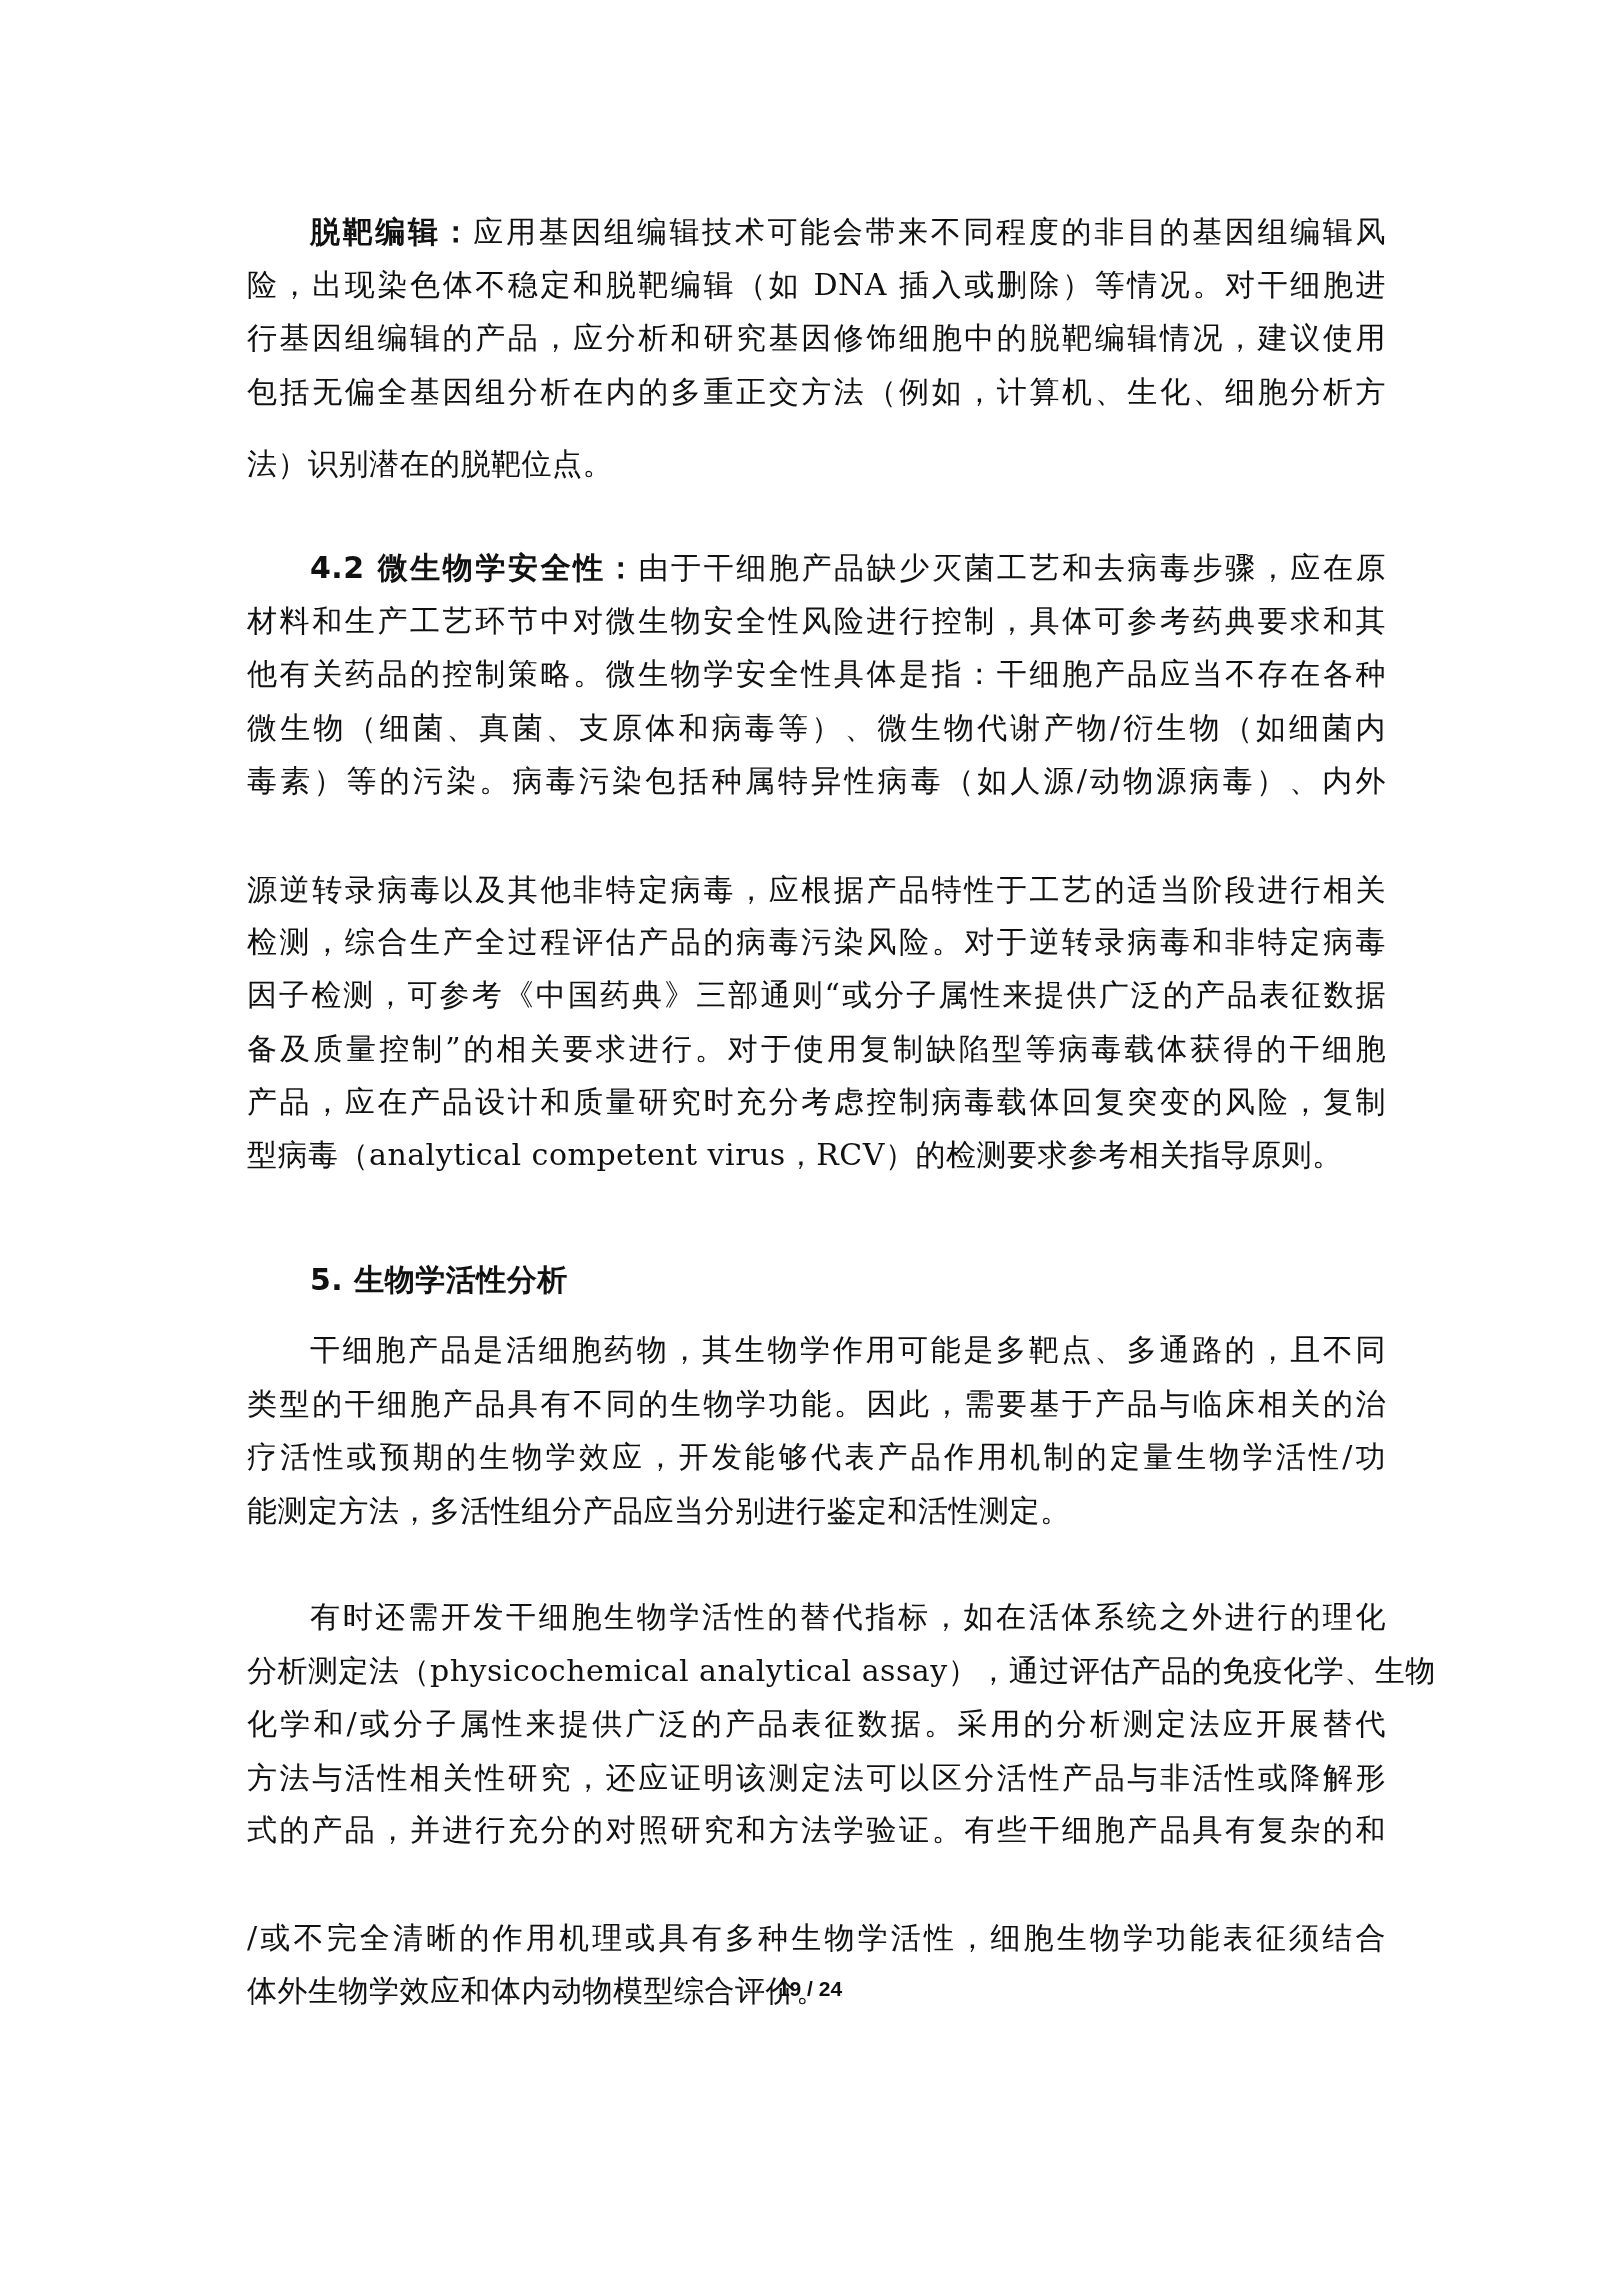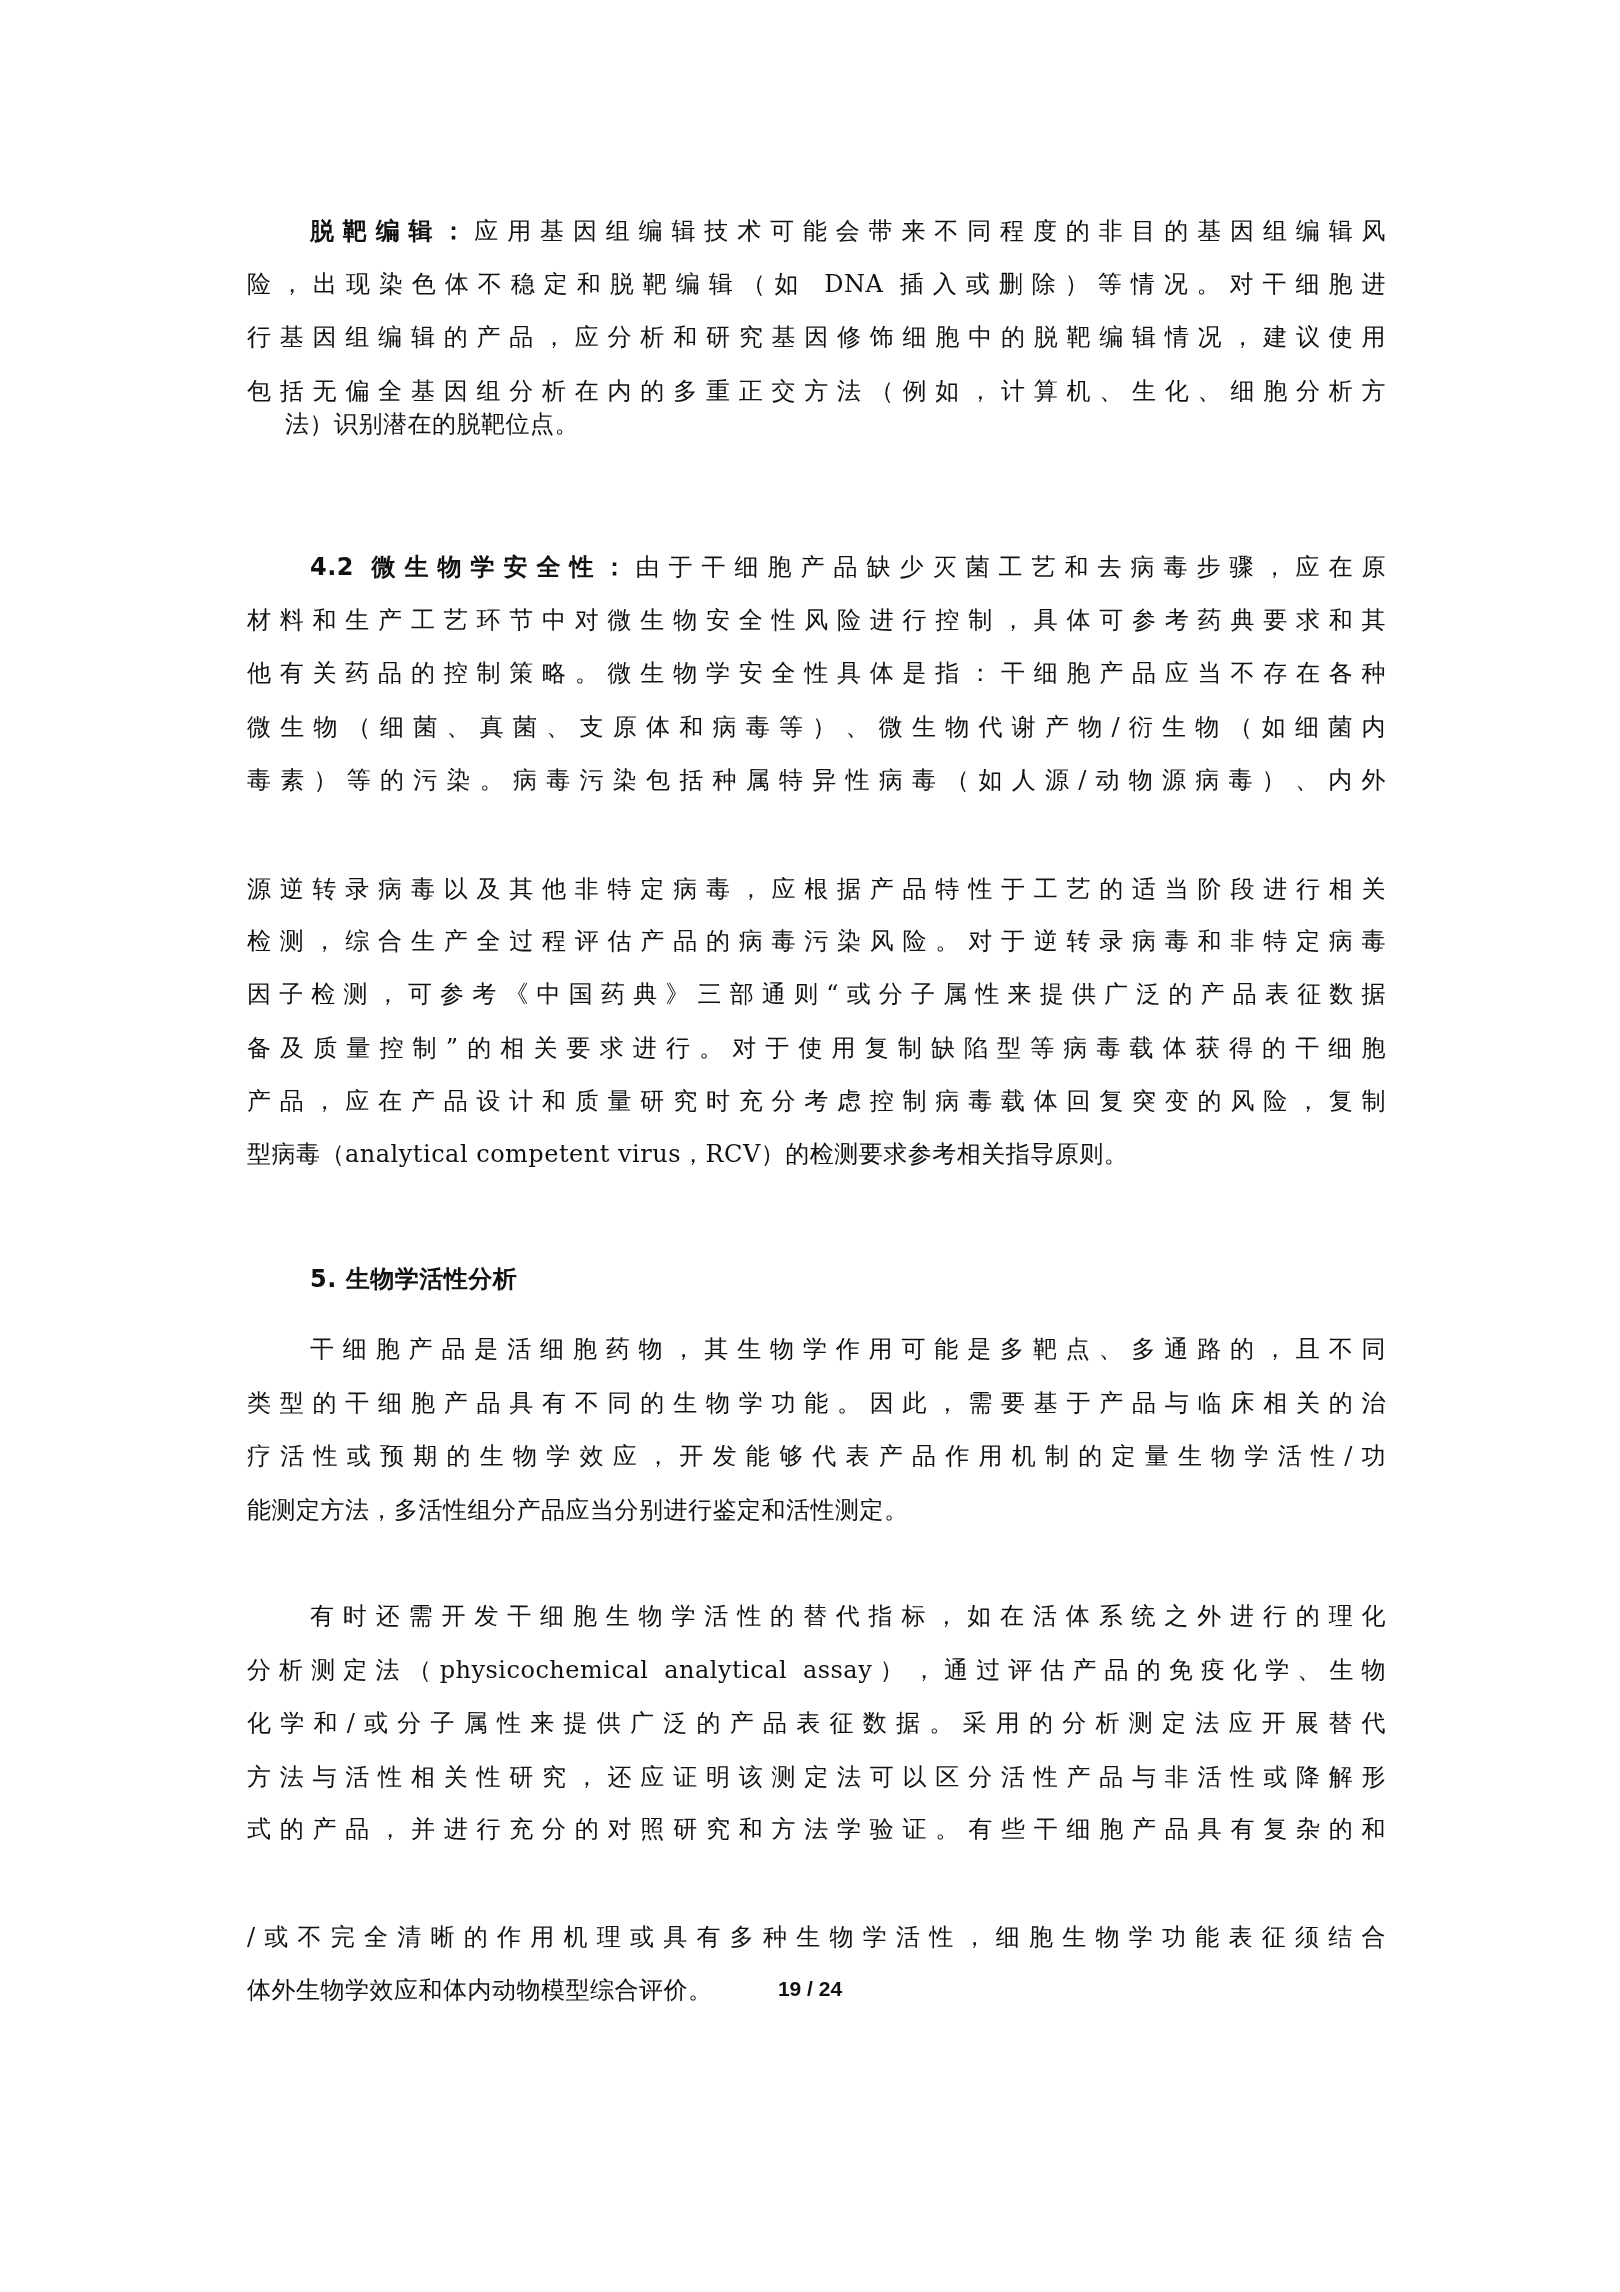"脱靶编辑：应用基因组编辑技术可能会带来不同程度的非目的基因组编辑风" .line { font-size: 24px -> 30px }
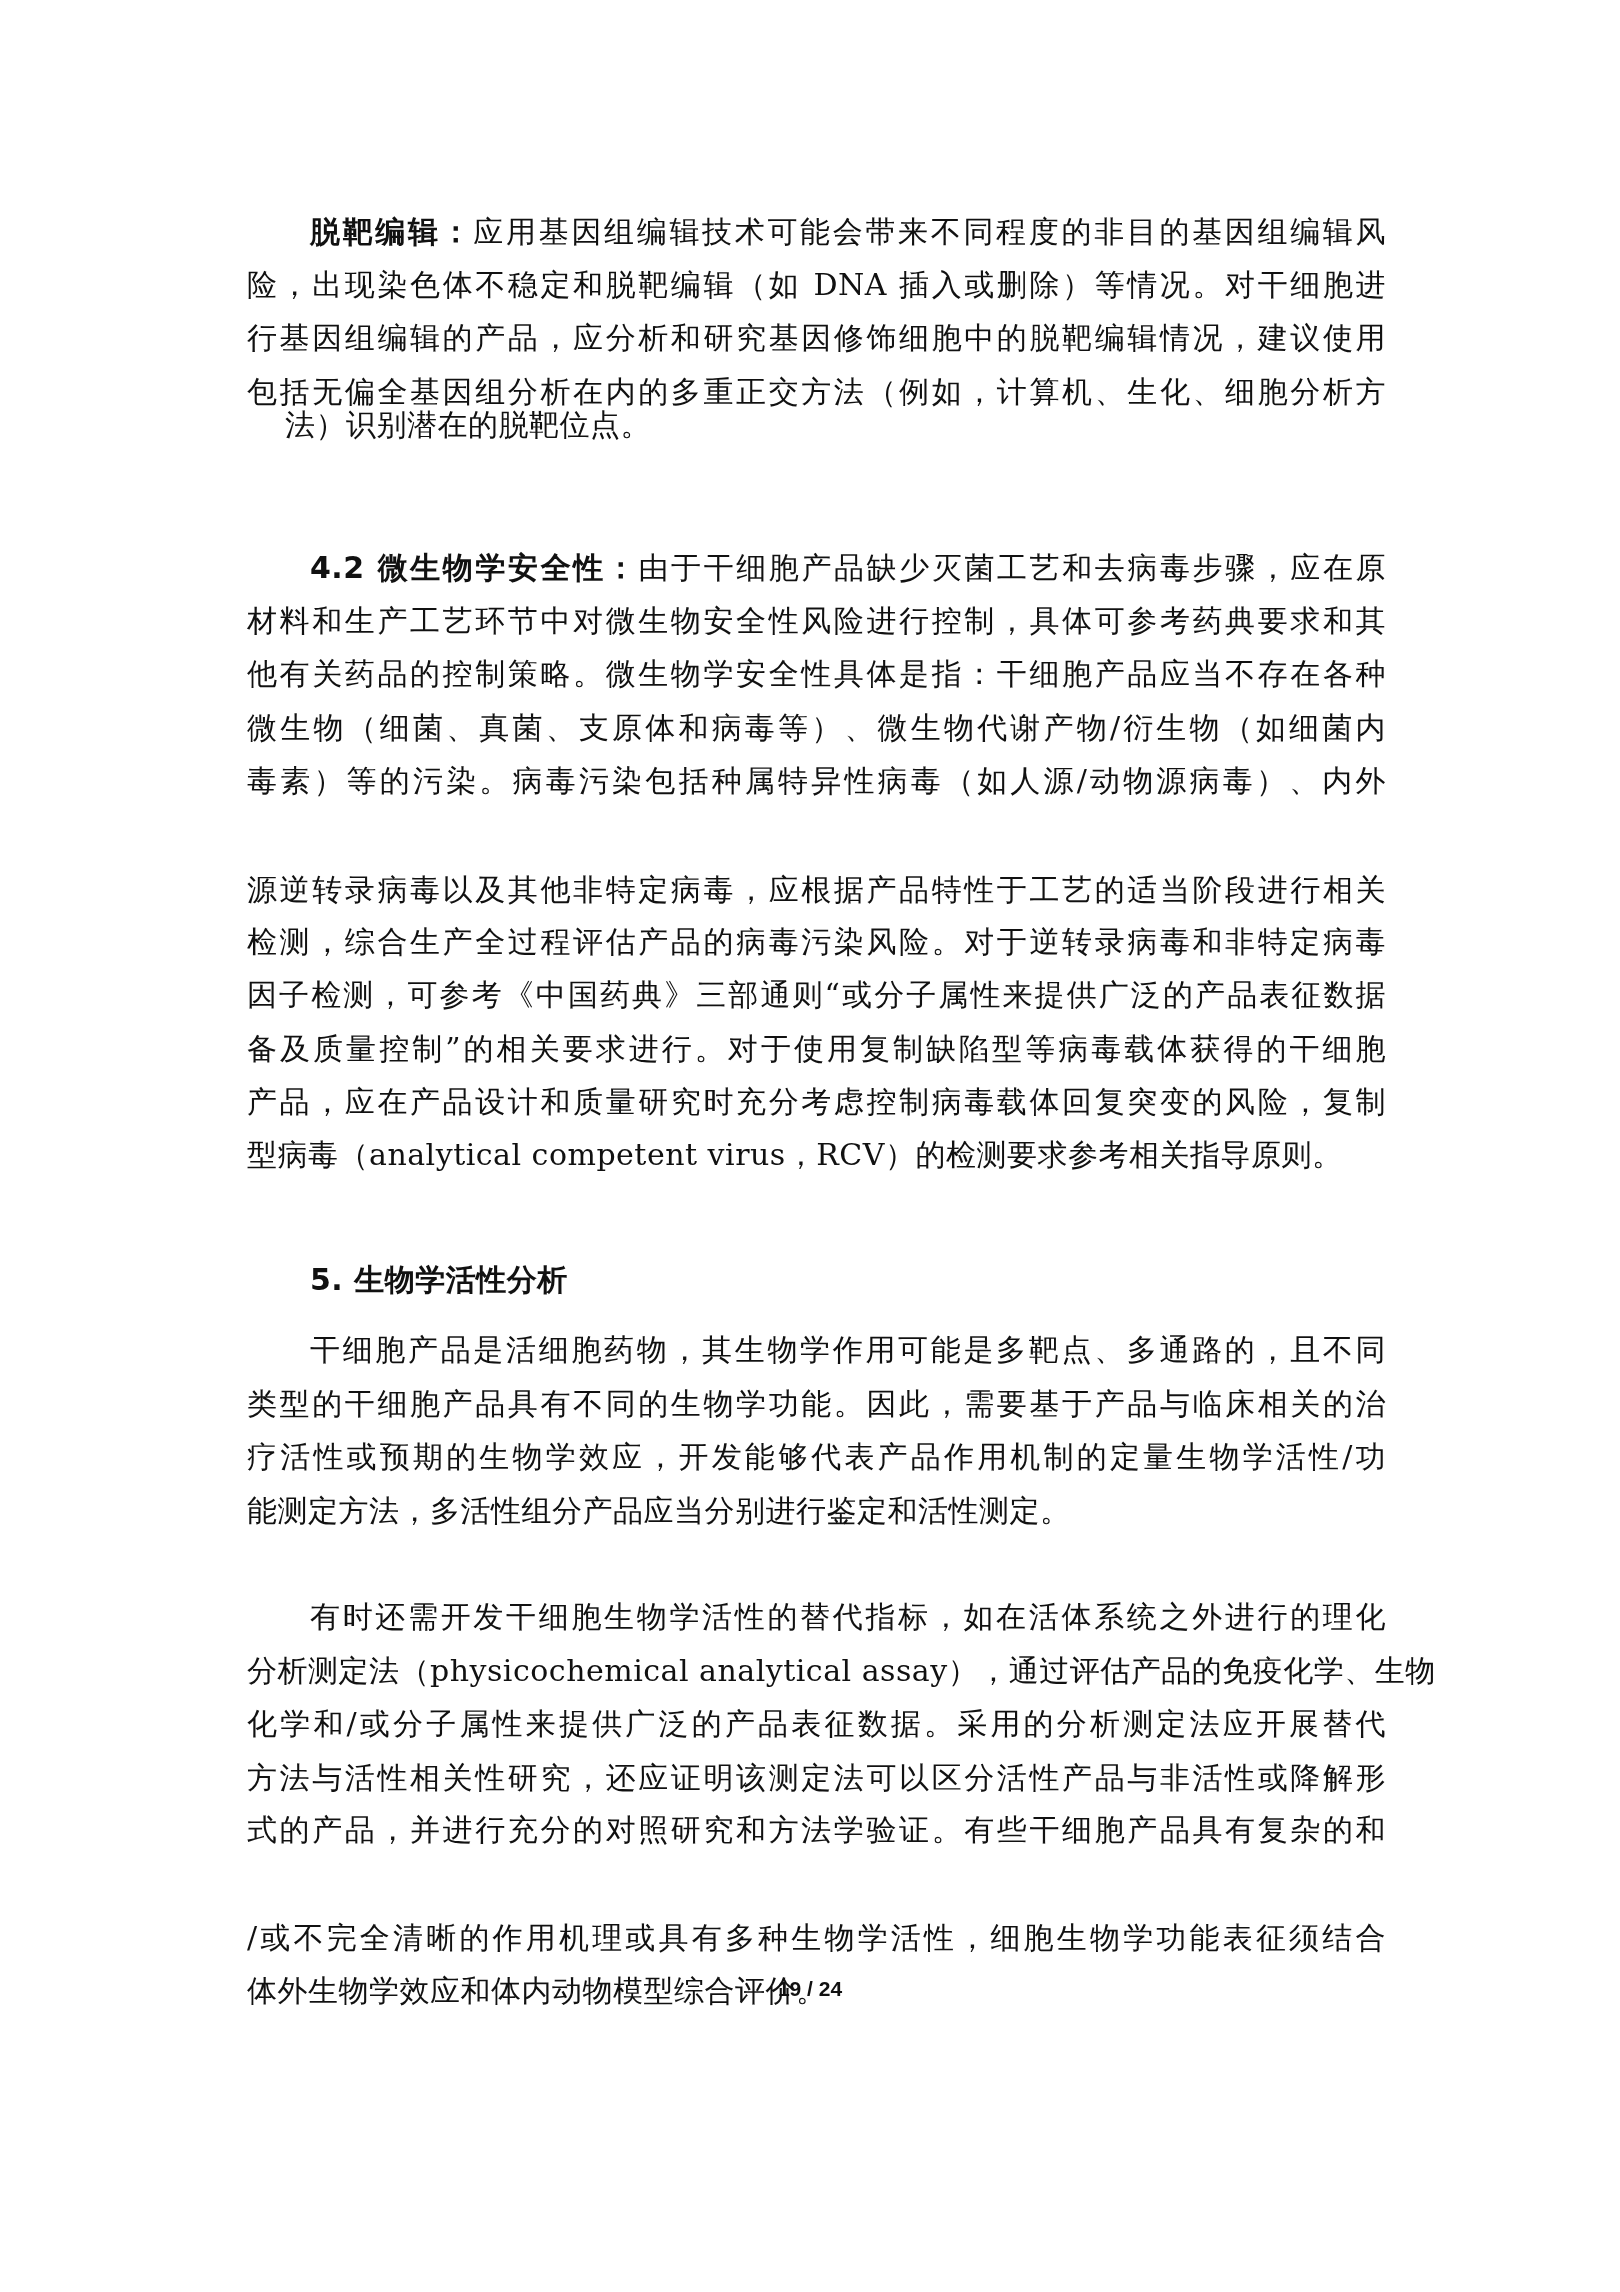"法）识别潜在的脱靶位点。" div.line { margin-left: 38px -> none; top: 398px -> 437px }
